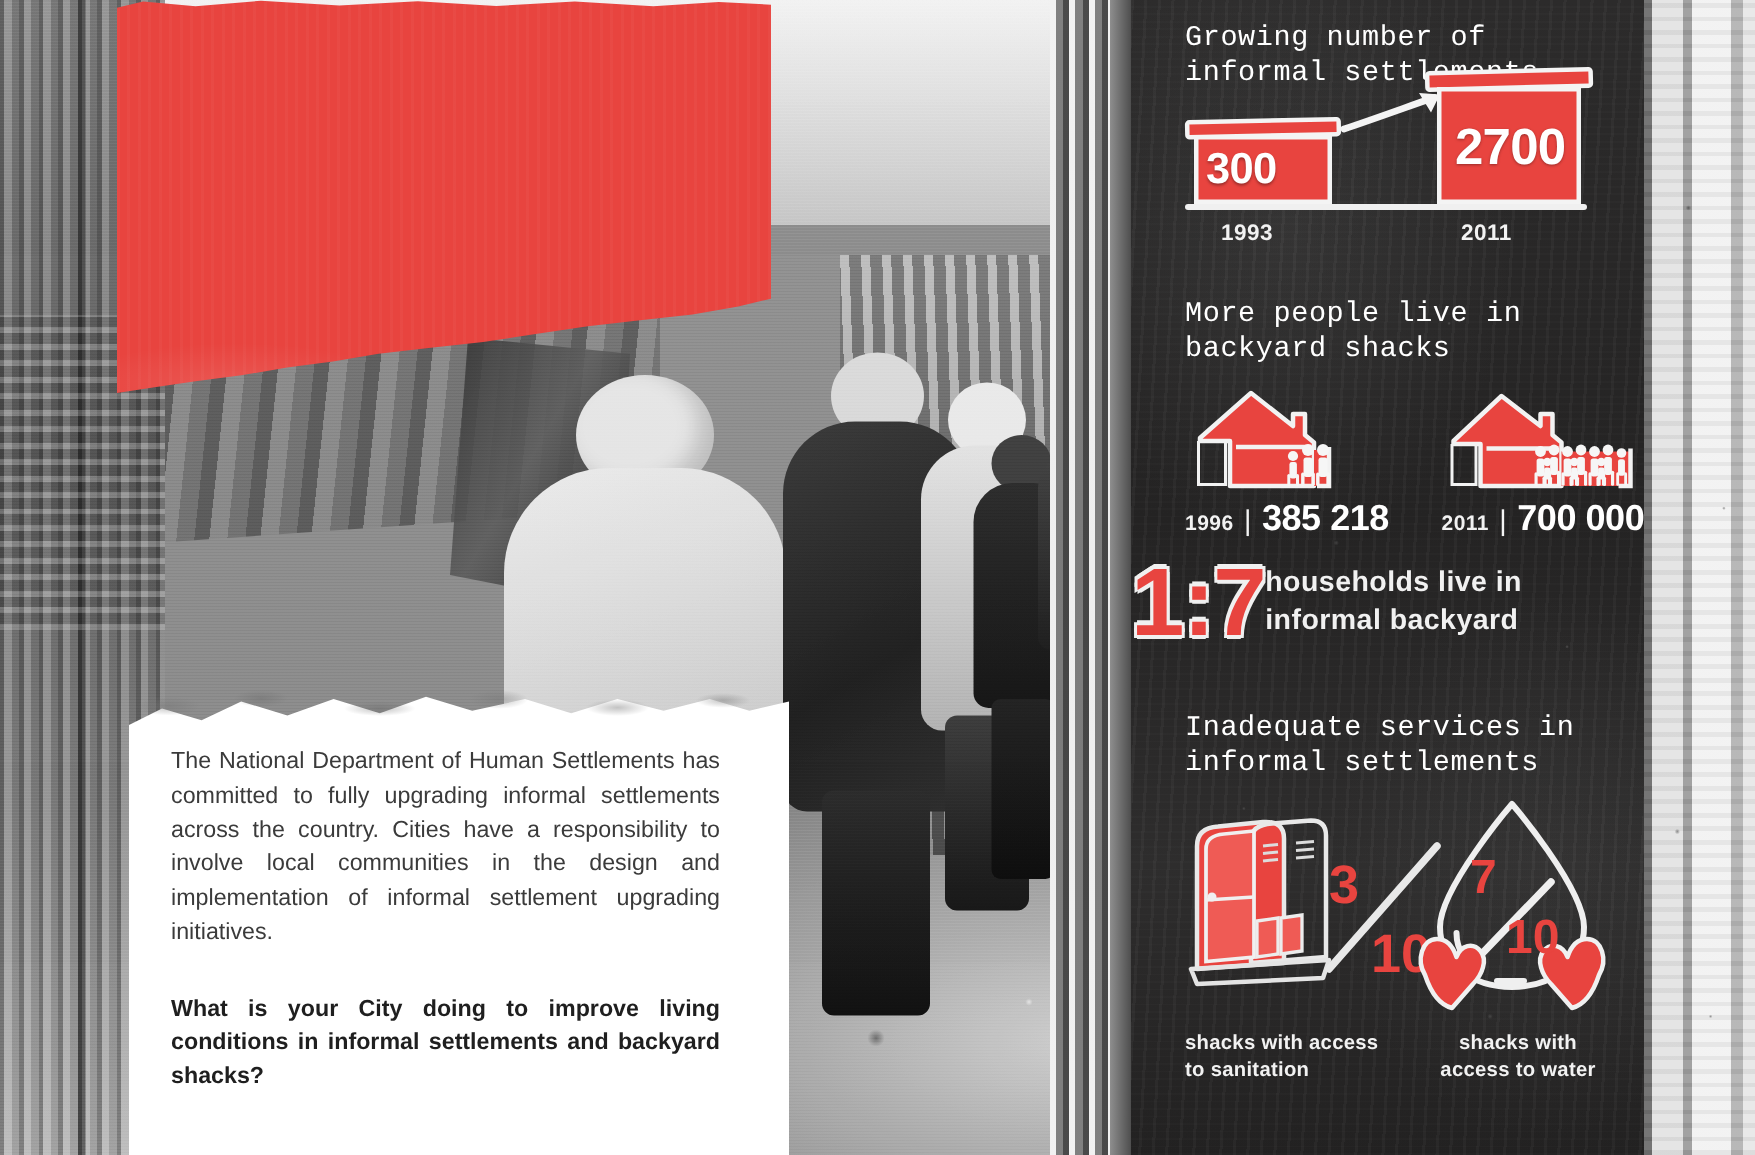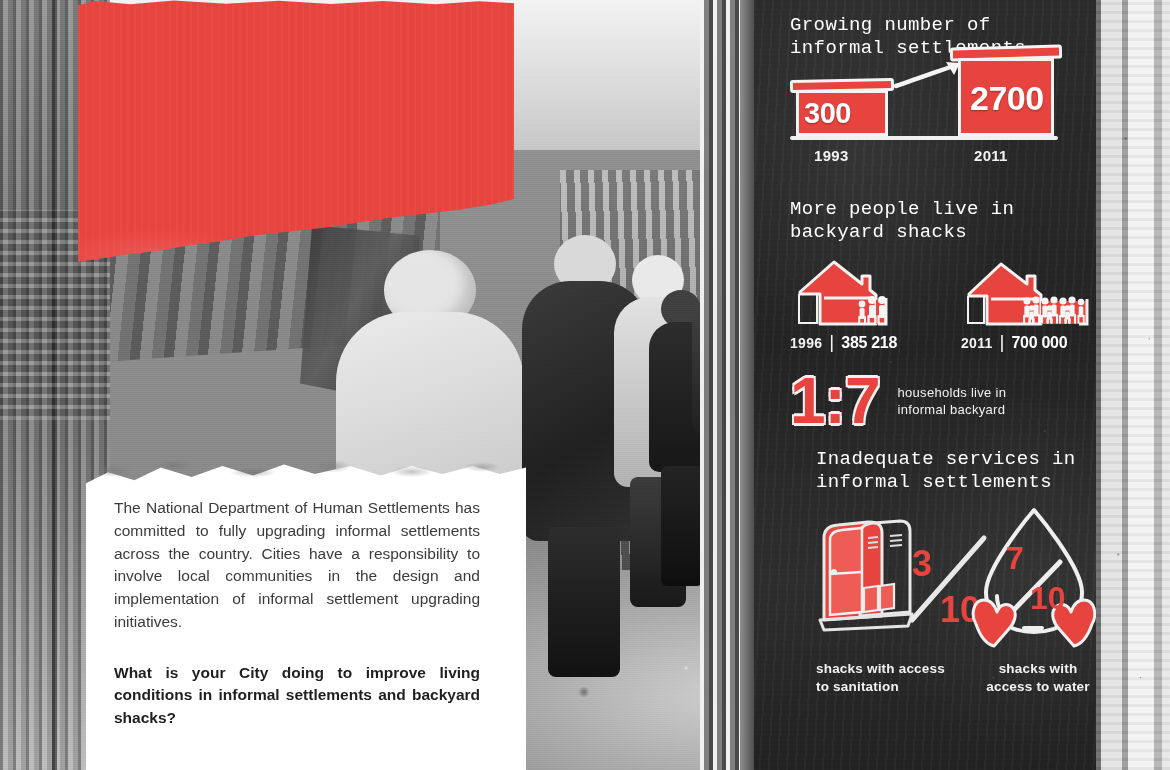"385 218" .shack-count { font-size: 16px -> 24px }
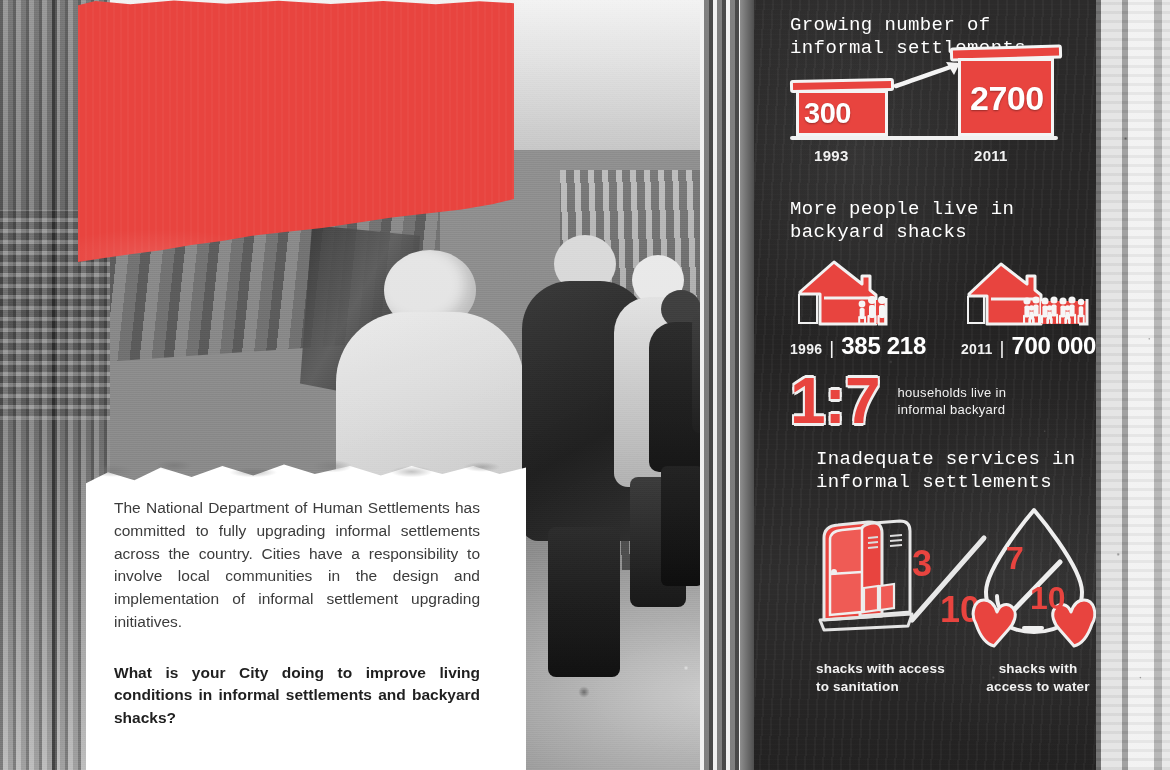"1:7" .ratio-row { gap: 18px -> 0; margin-left: 36px -> none }
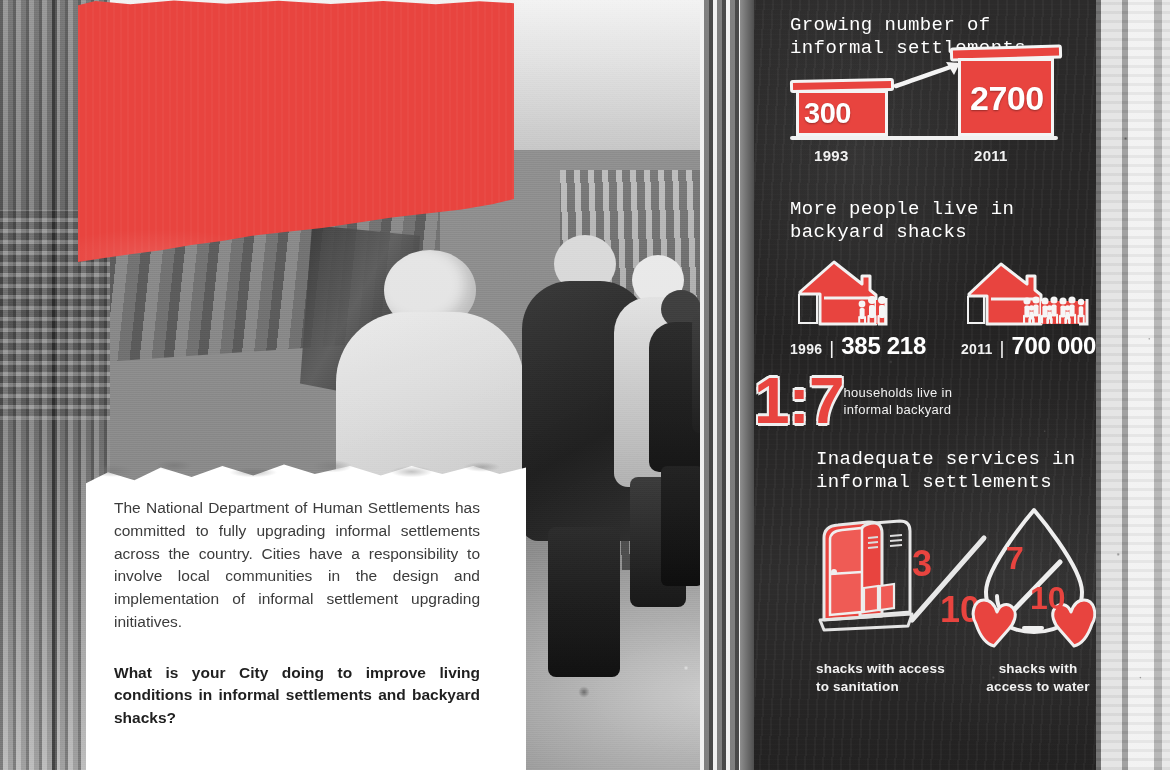"households live in" .ratio-caption { font-size: 13px -> 19px; font-weight: normal -> bold }
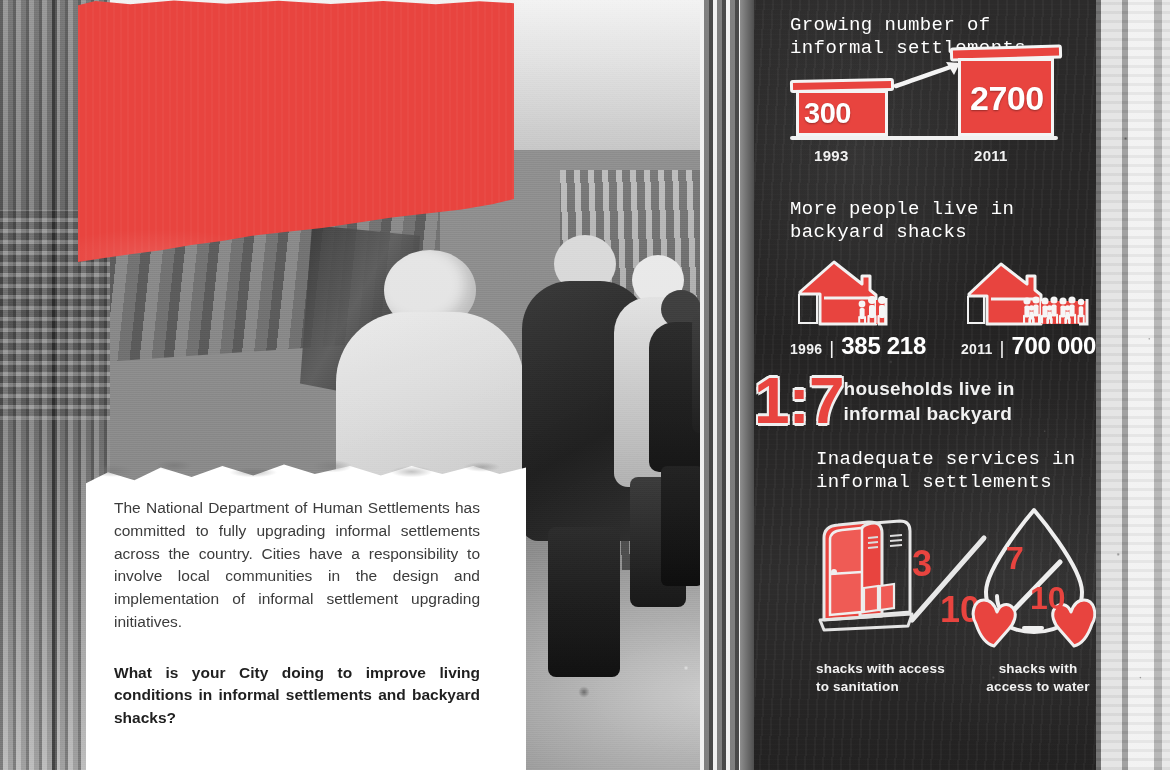"Inadequate services in" #block-services { padding-left: 26px -> none; top: 448px -> 474px }
